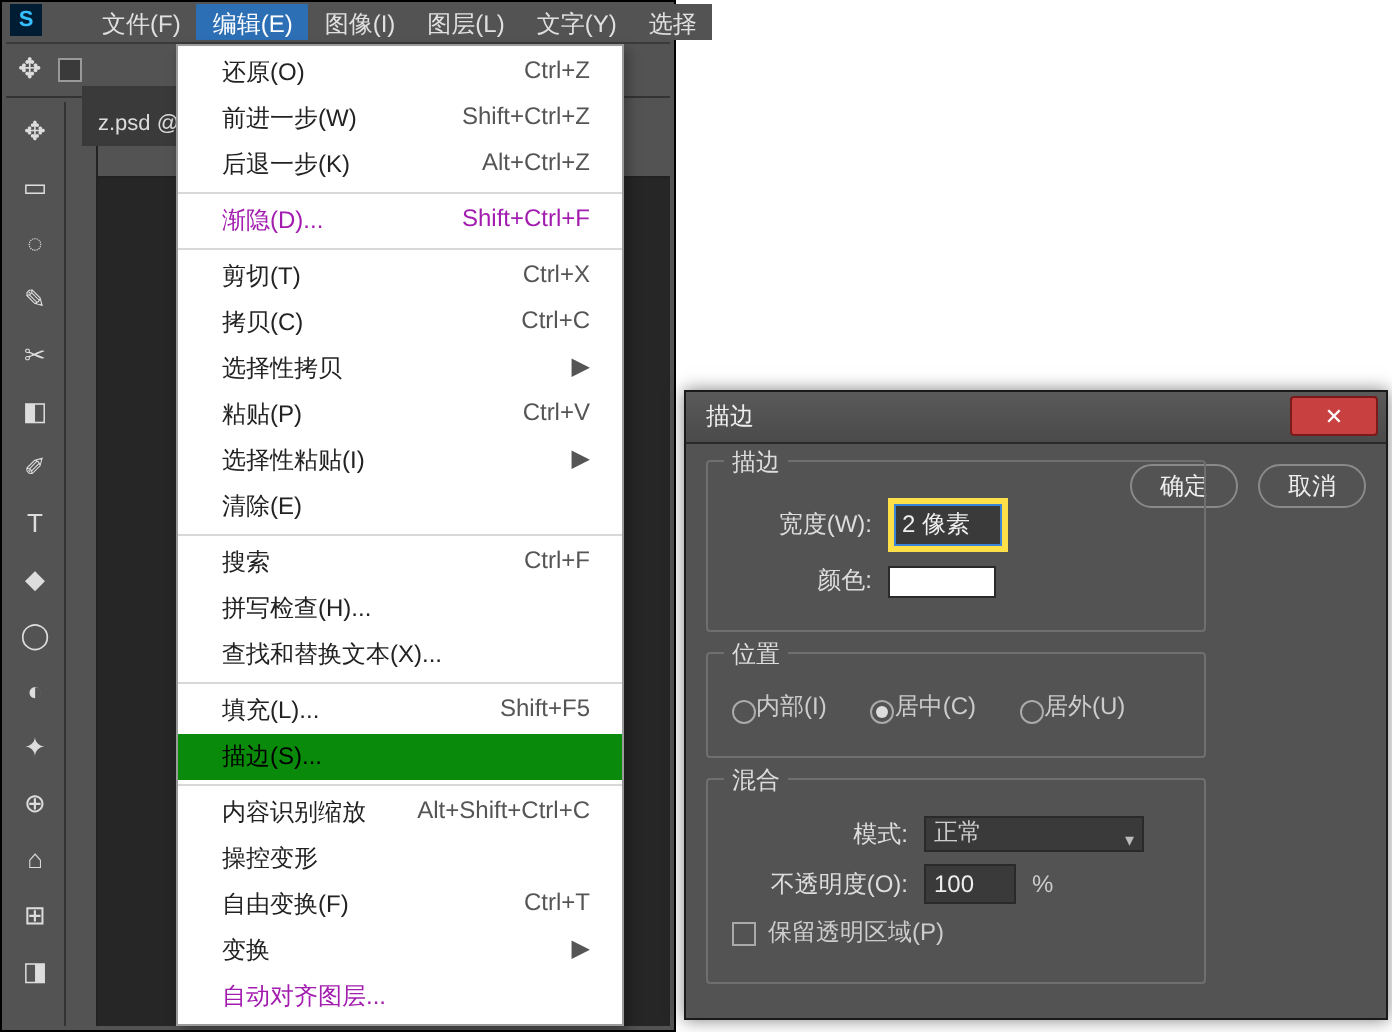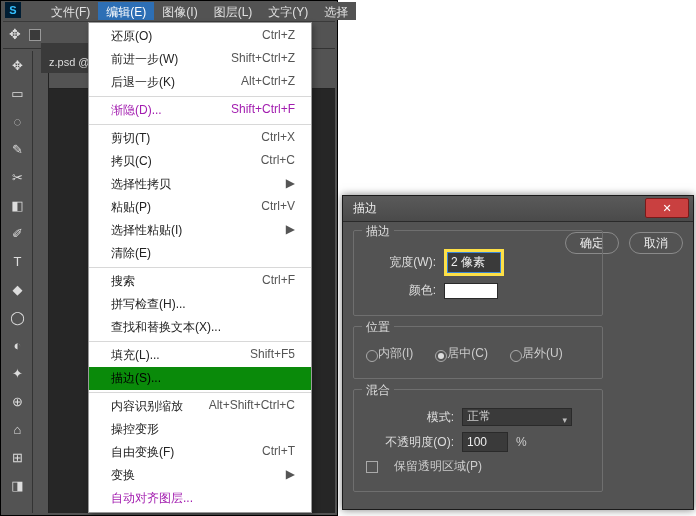"保留透明区域(P)" .chkbox { gap: 16px -> 6px }
